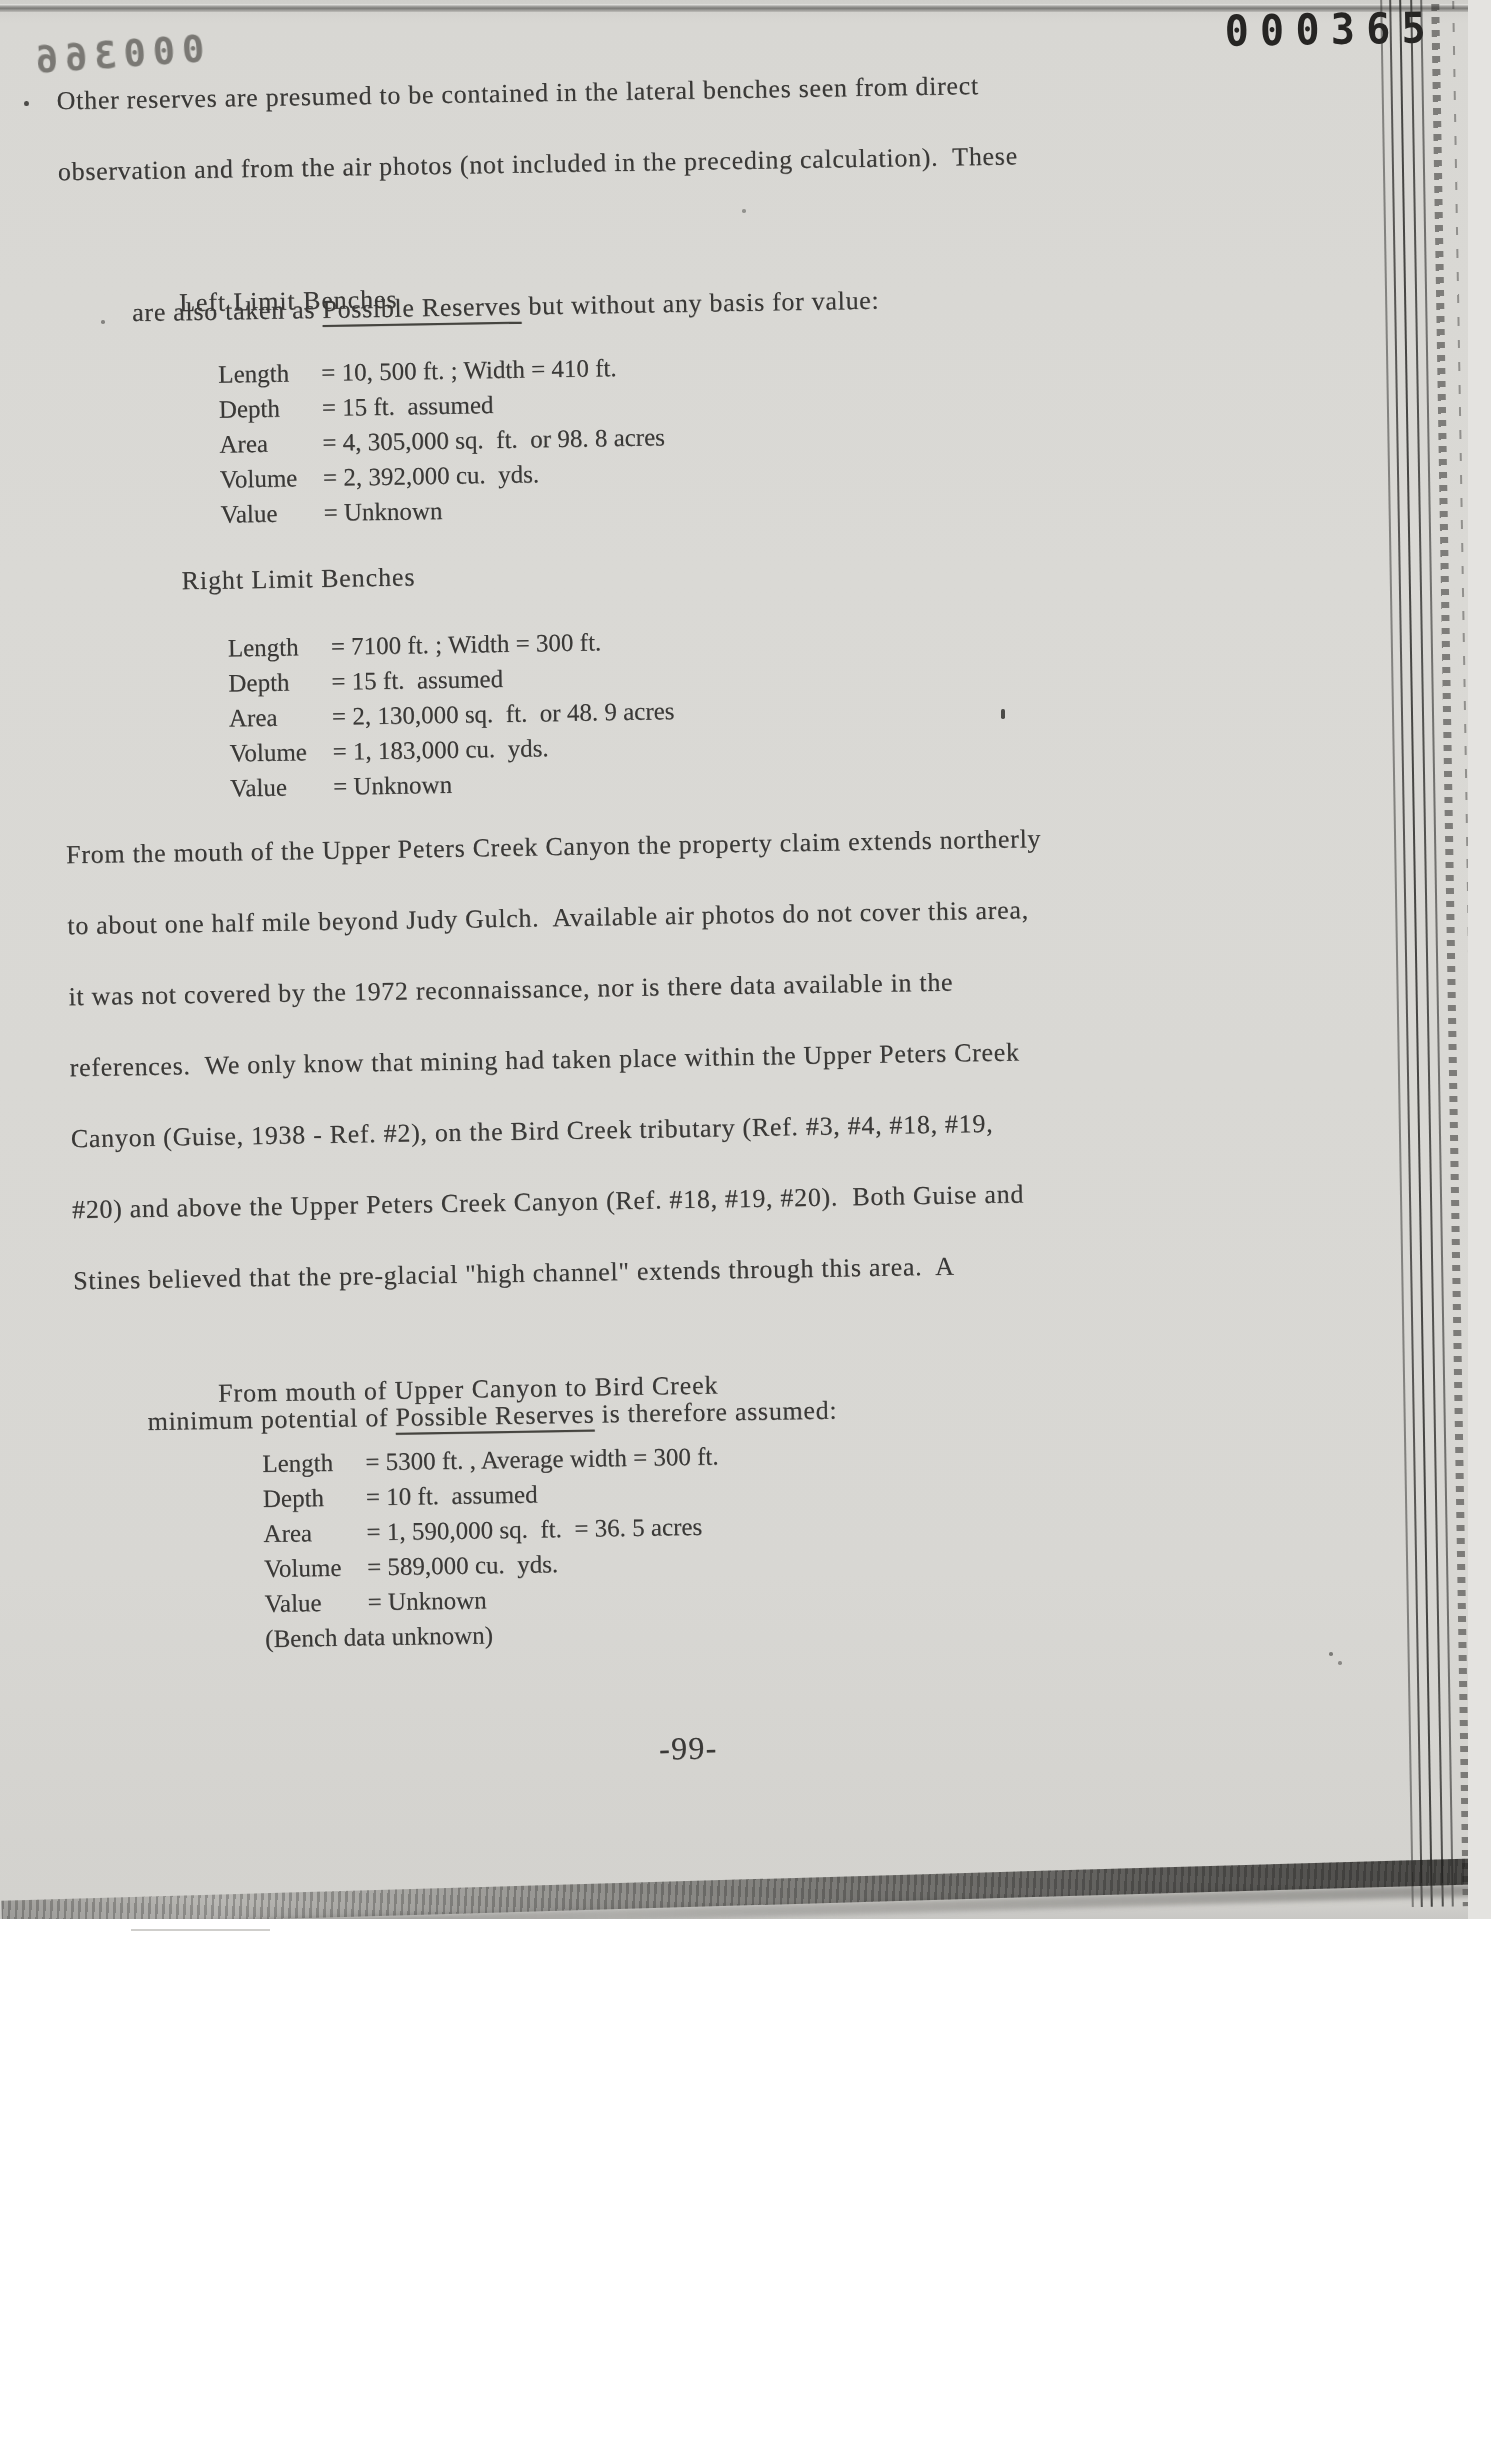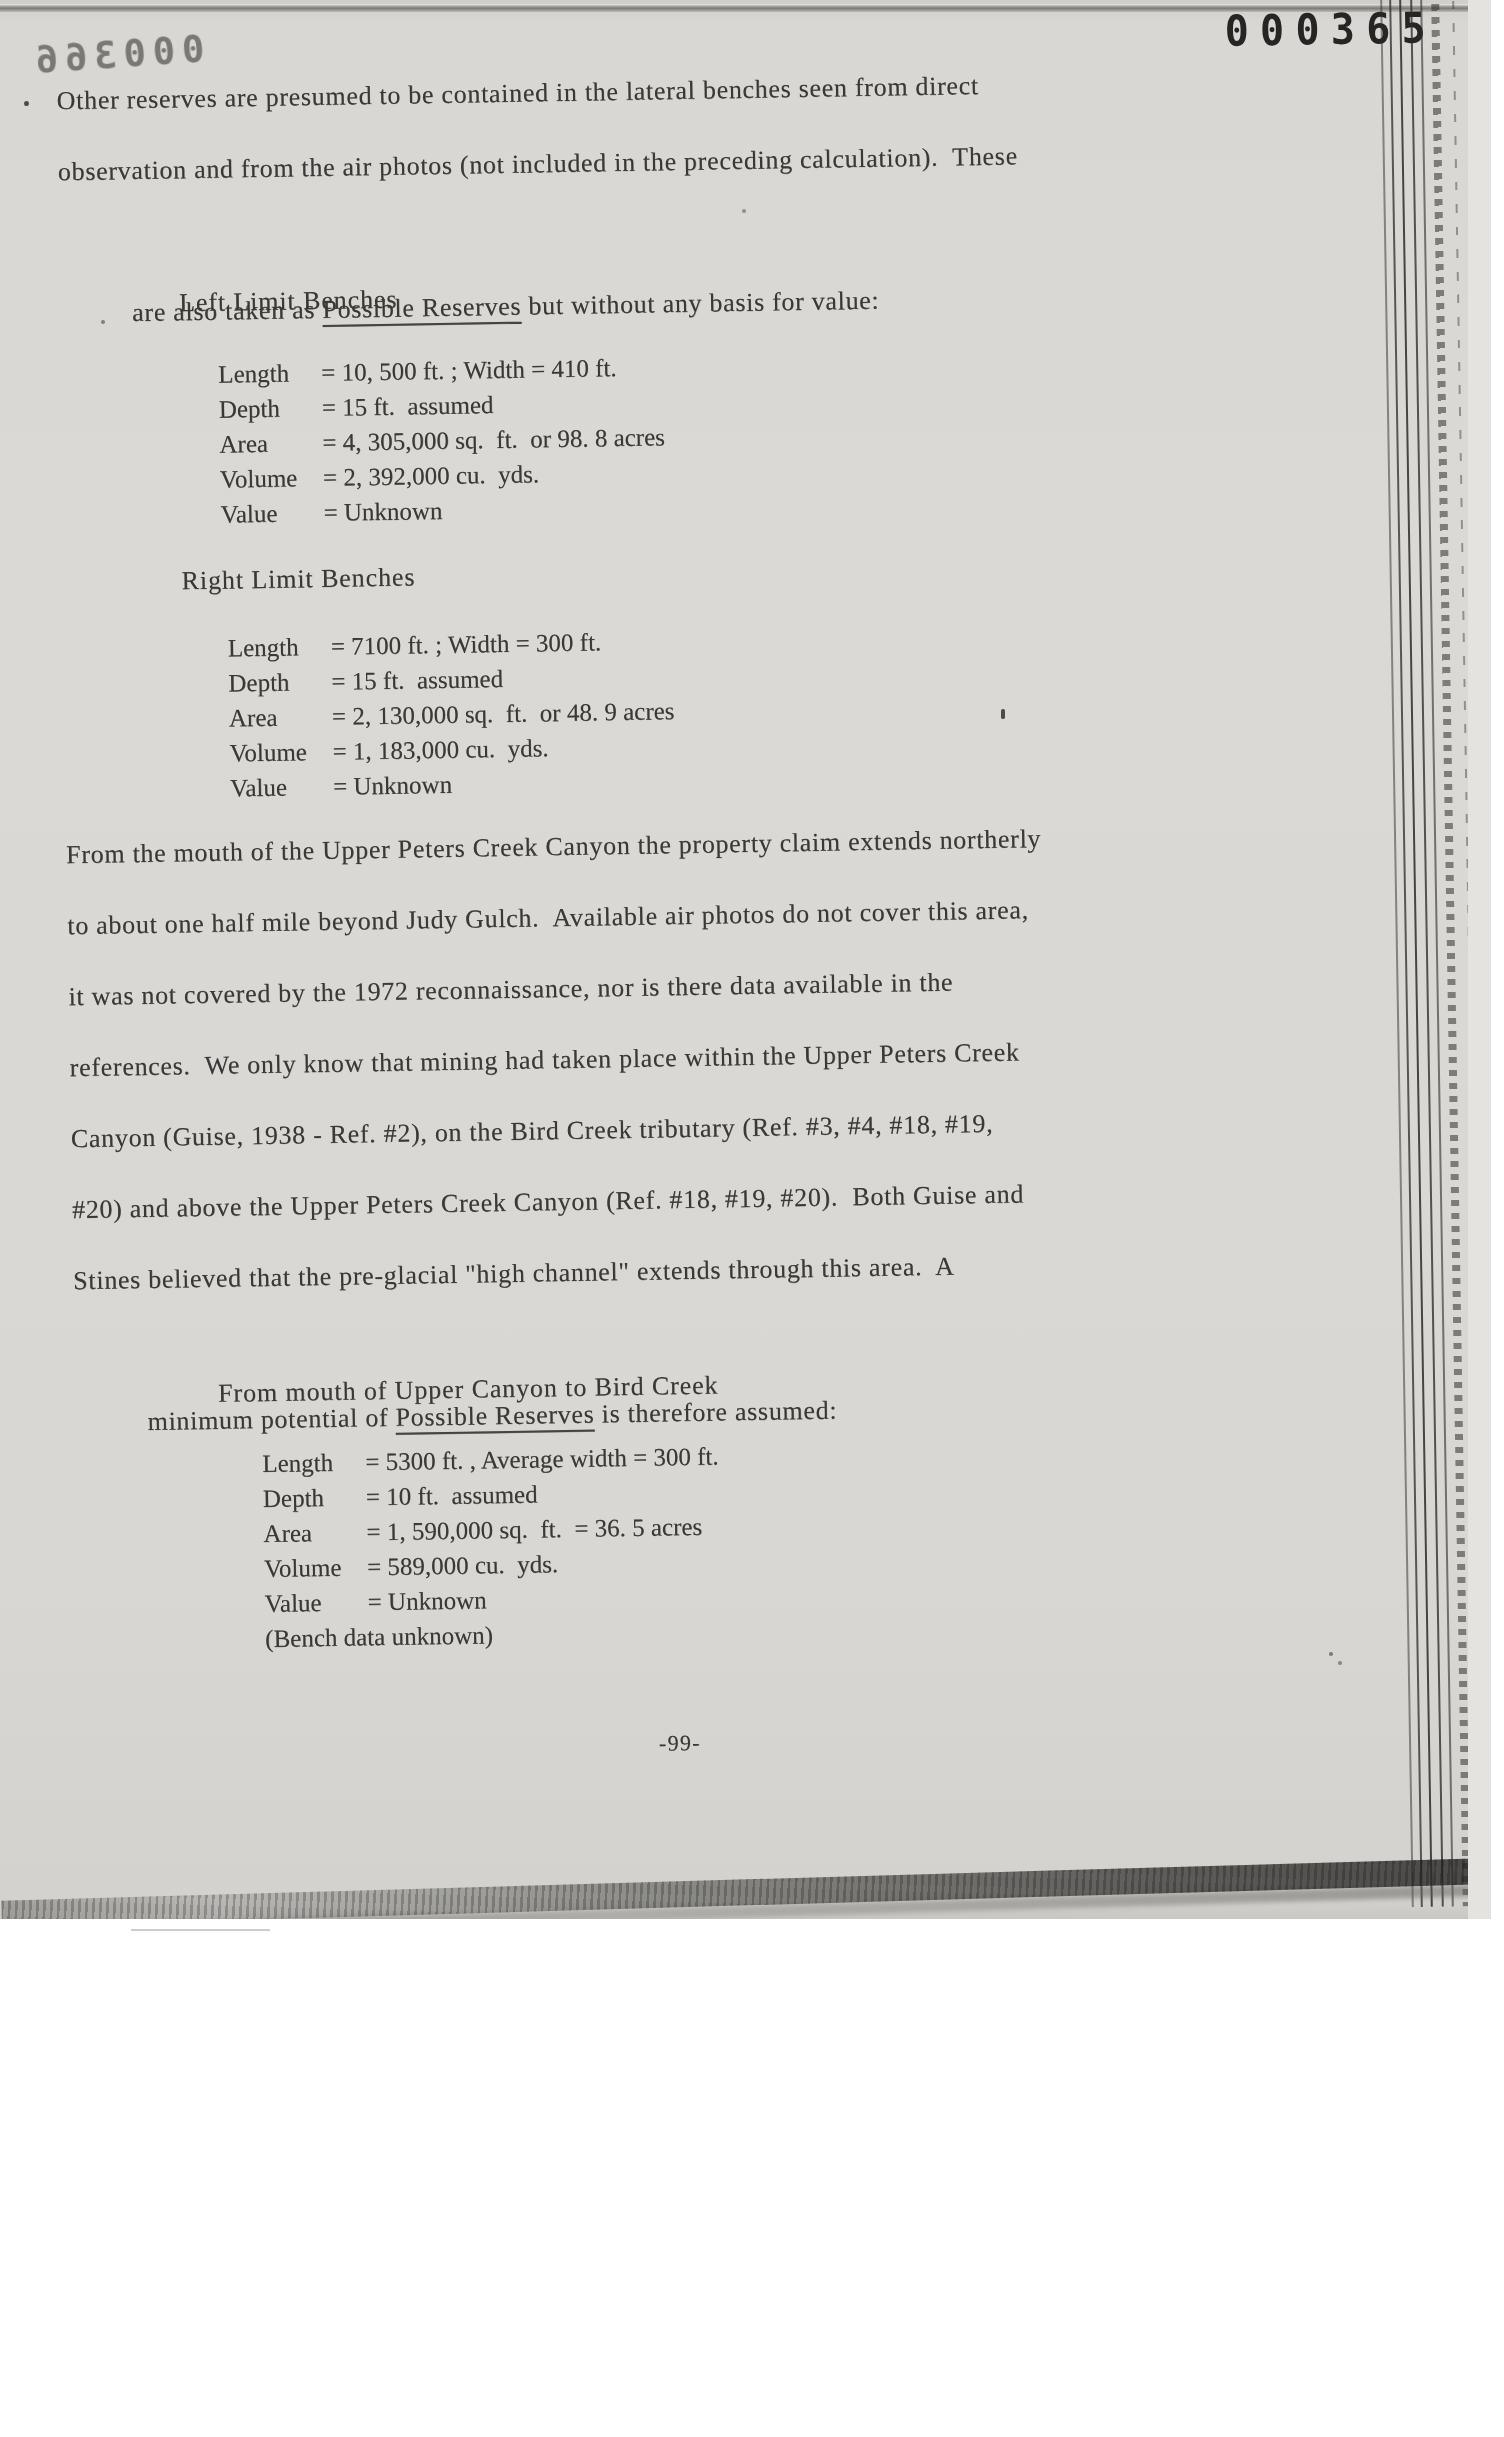"-99-" .page-number { font-size: 22px -> 32px }
